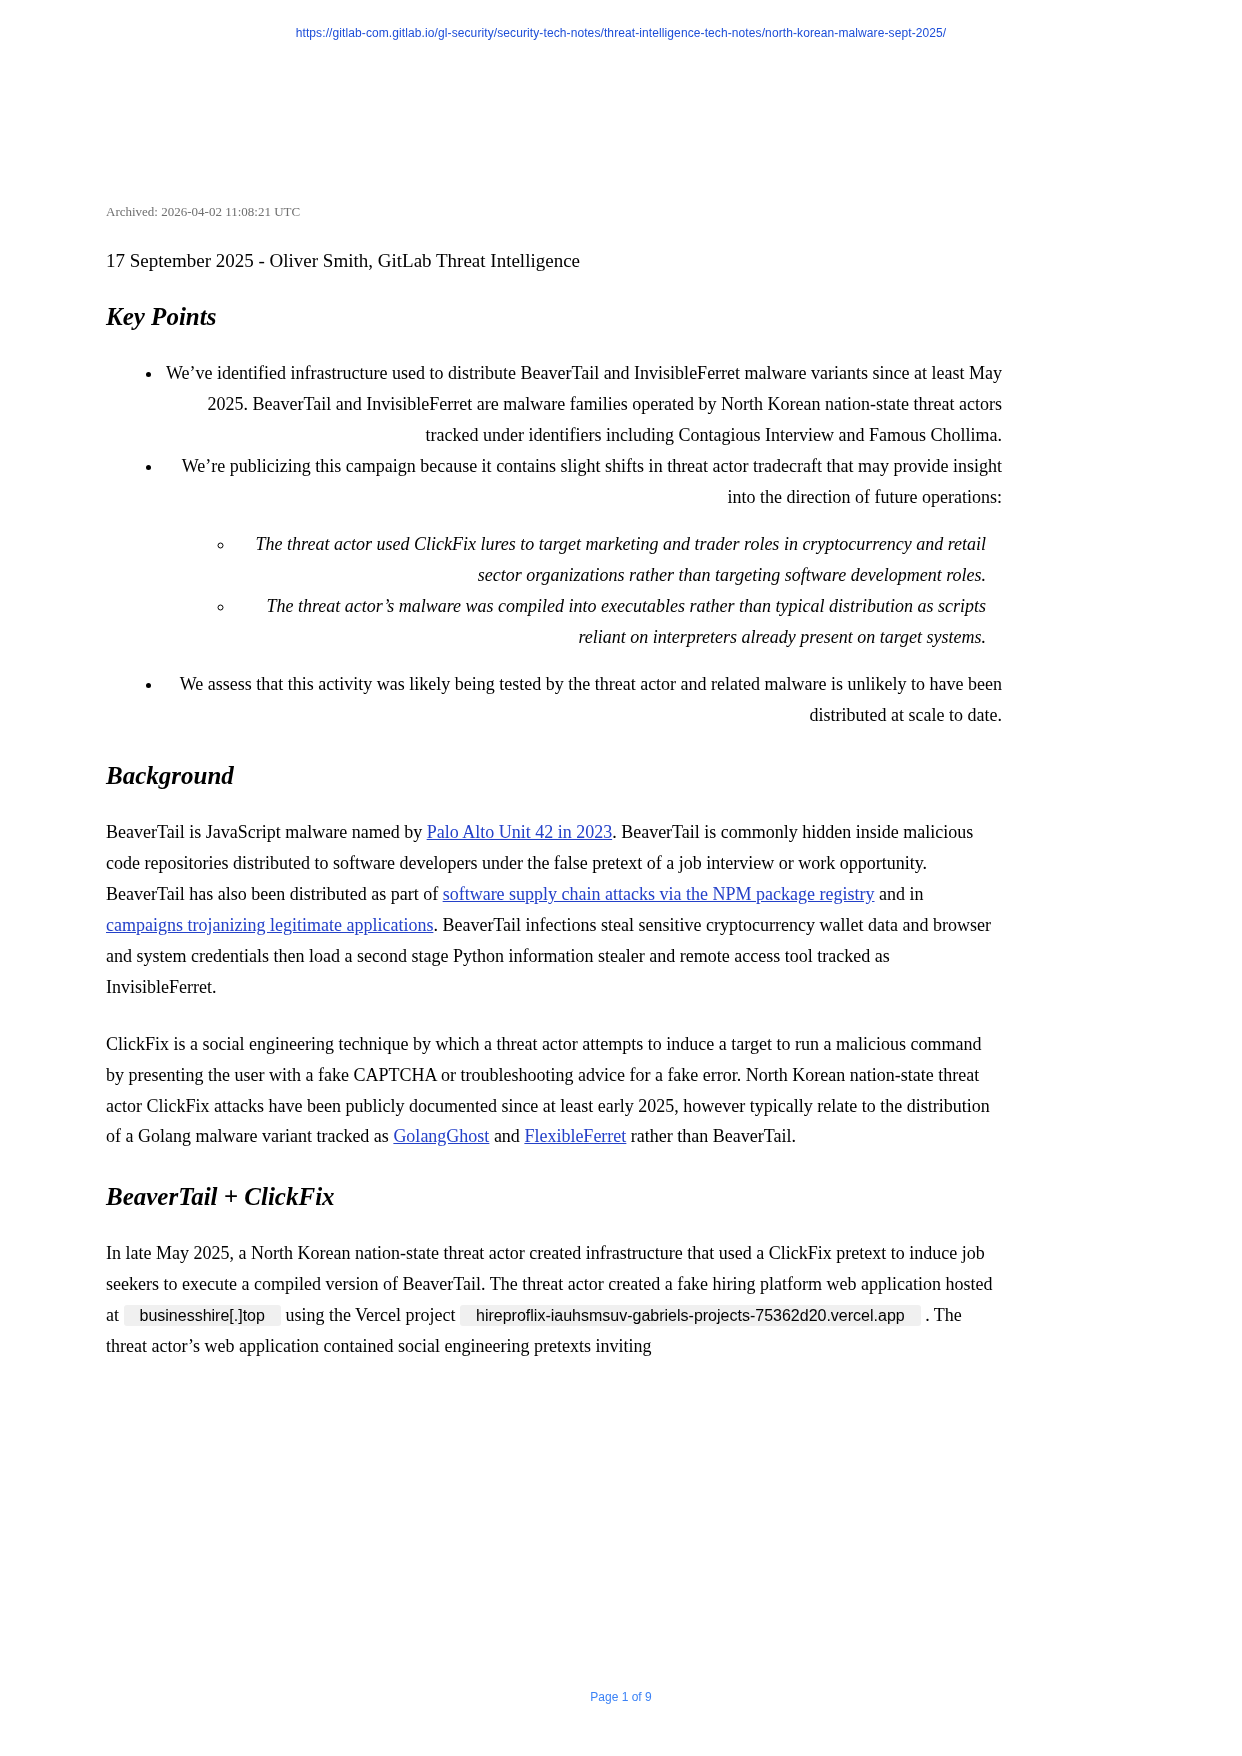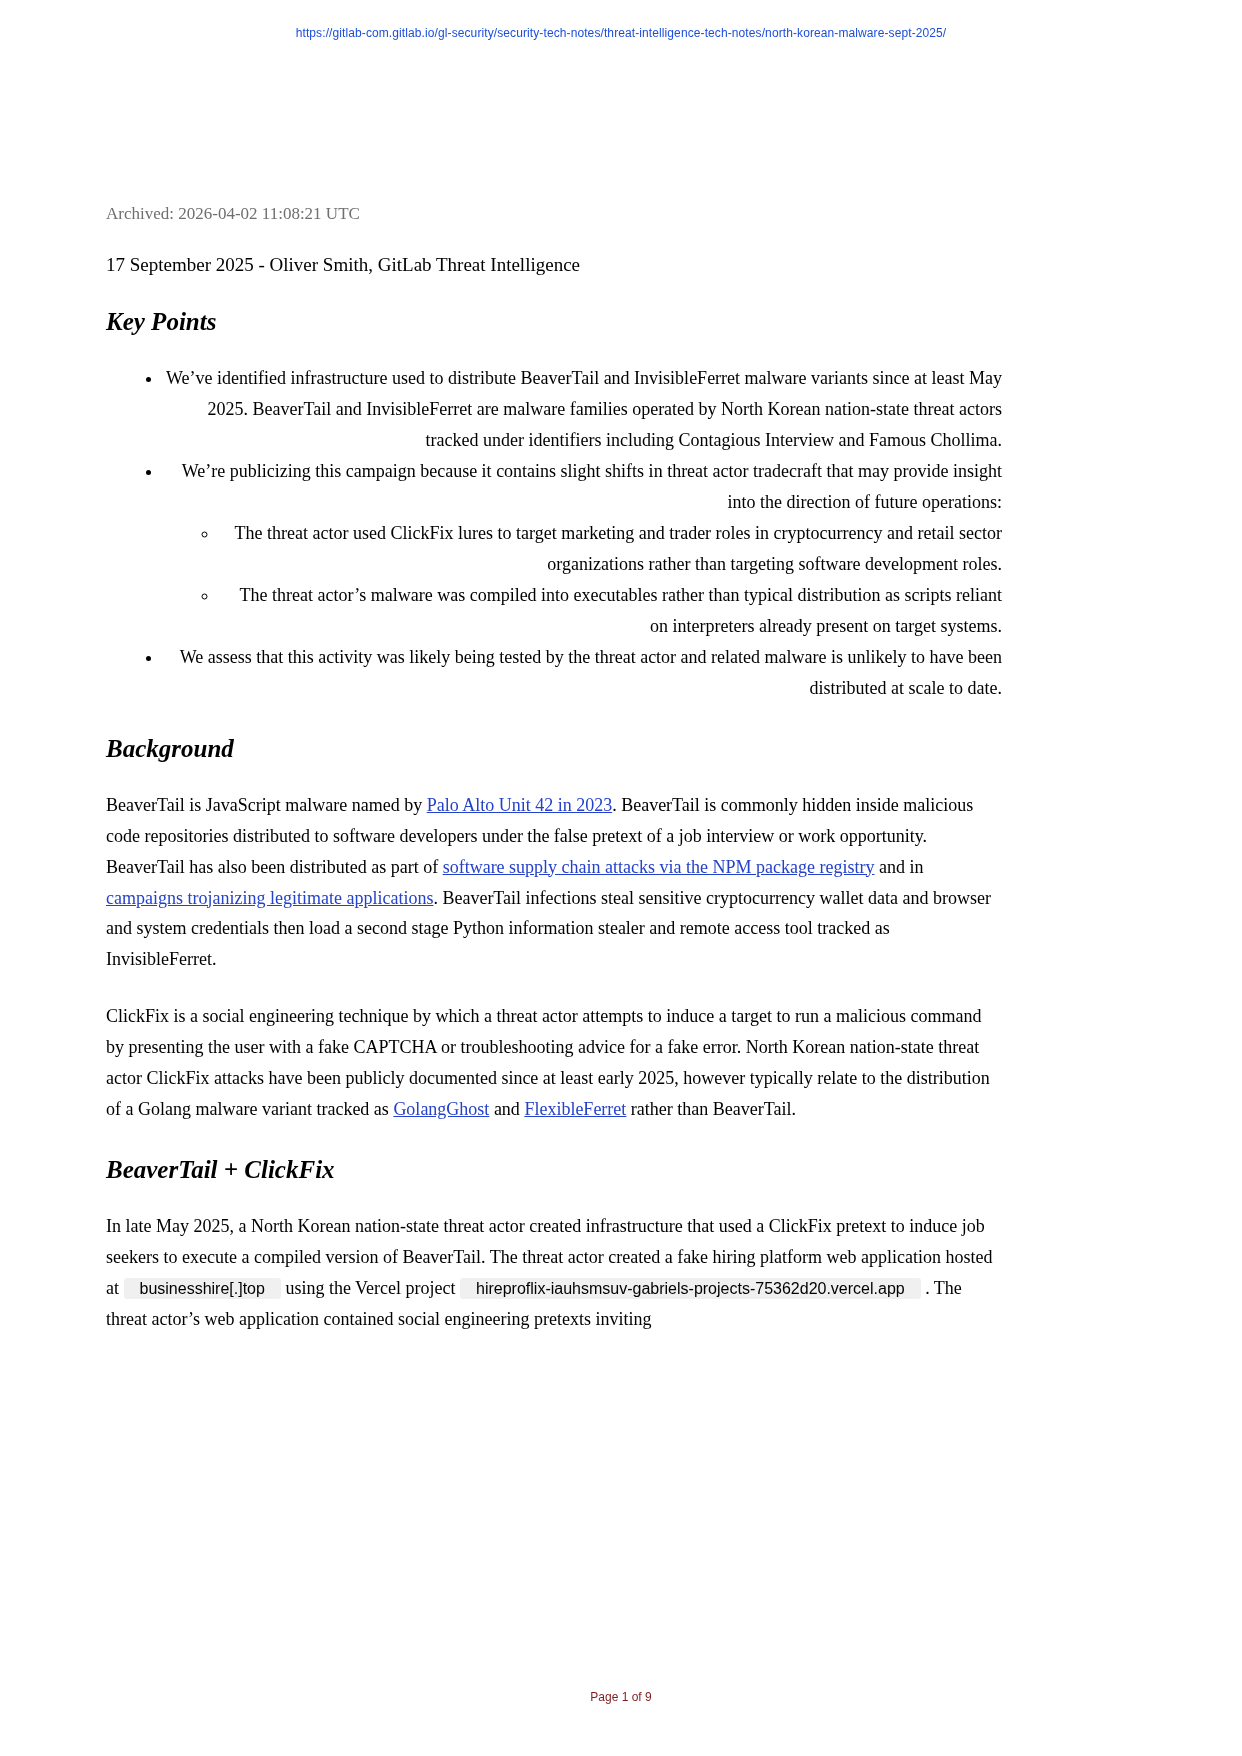"Archived: 2026-04-02 11:08:21 UTC" .archived { font-size: 17px -> 13px }
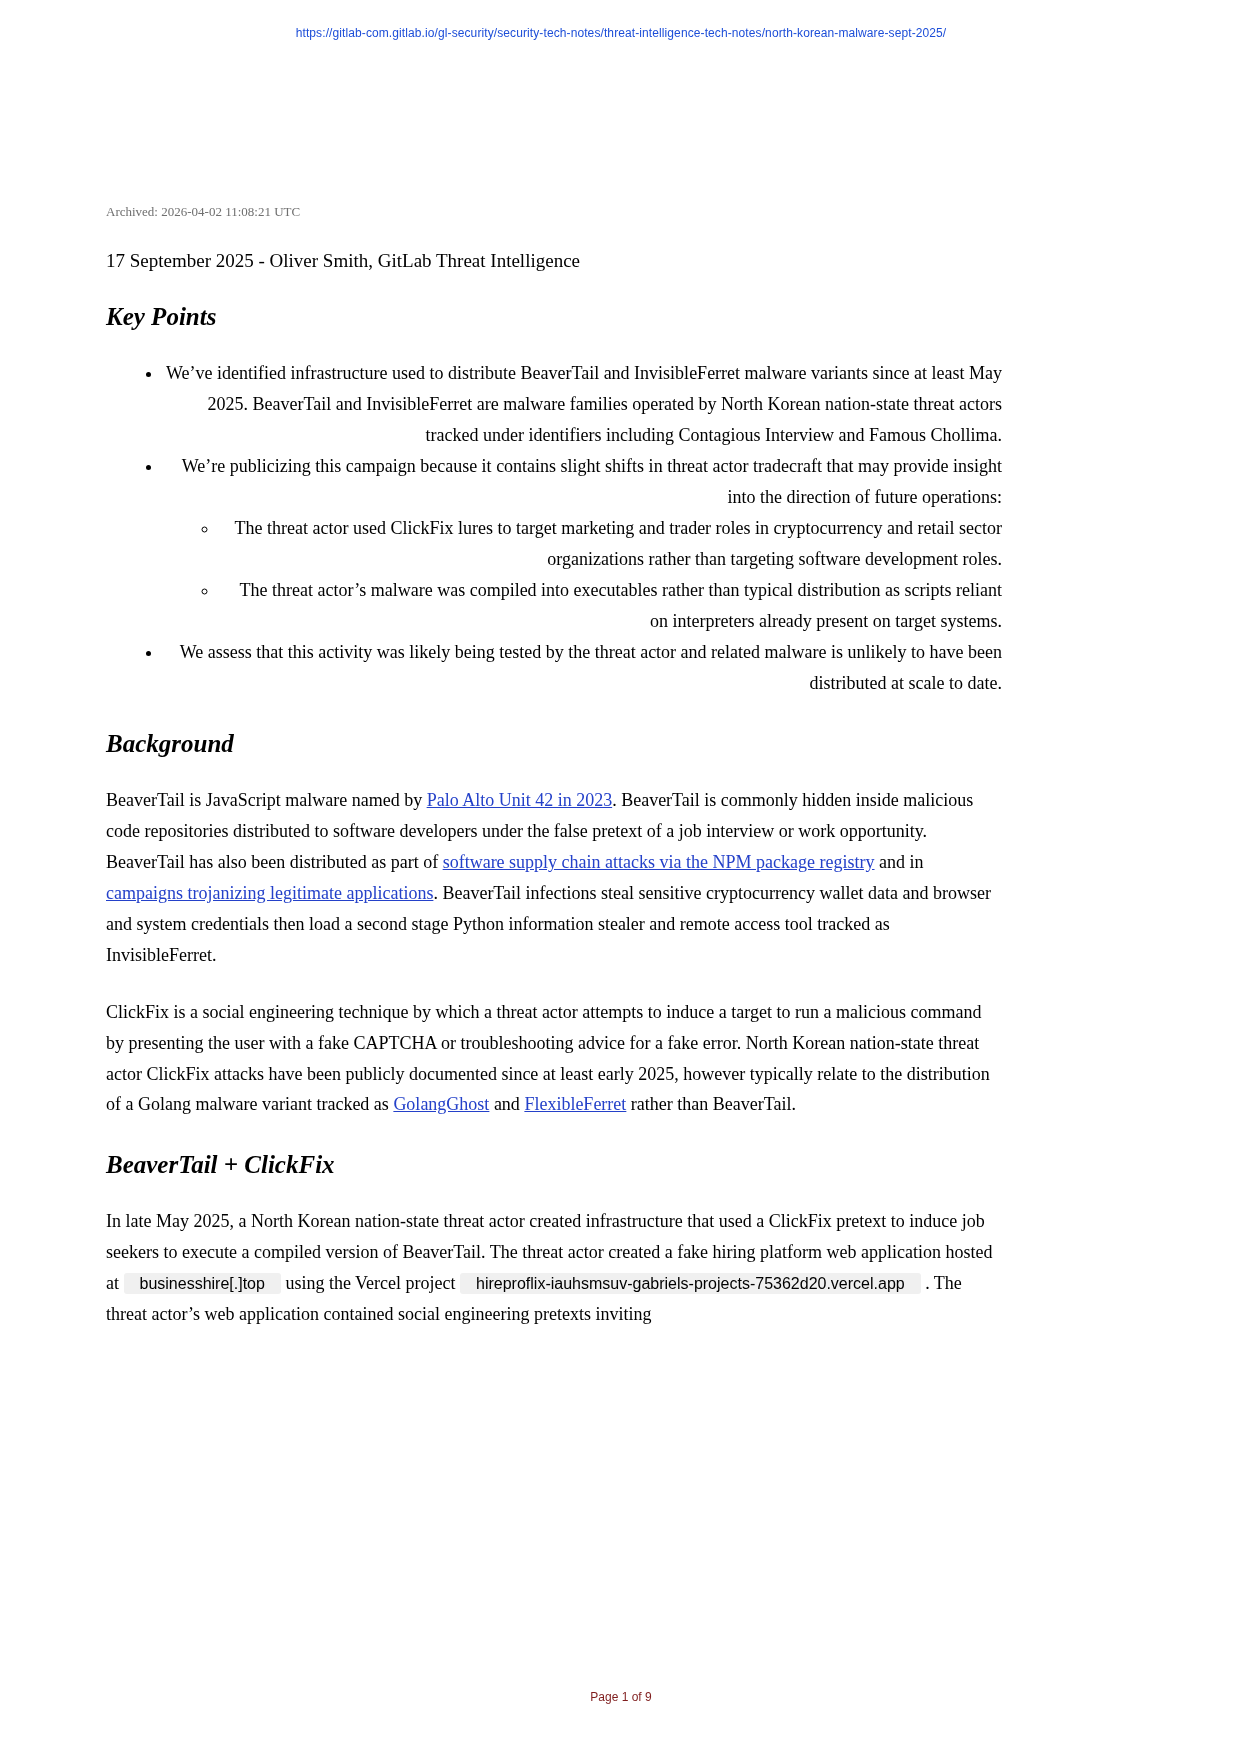"The threat actor used ClickFix" ul.level2 { font-style: none -> italic; margin: 0 -> 16px }
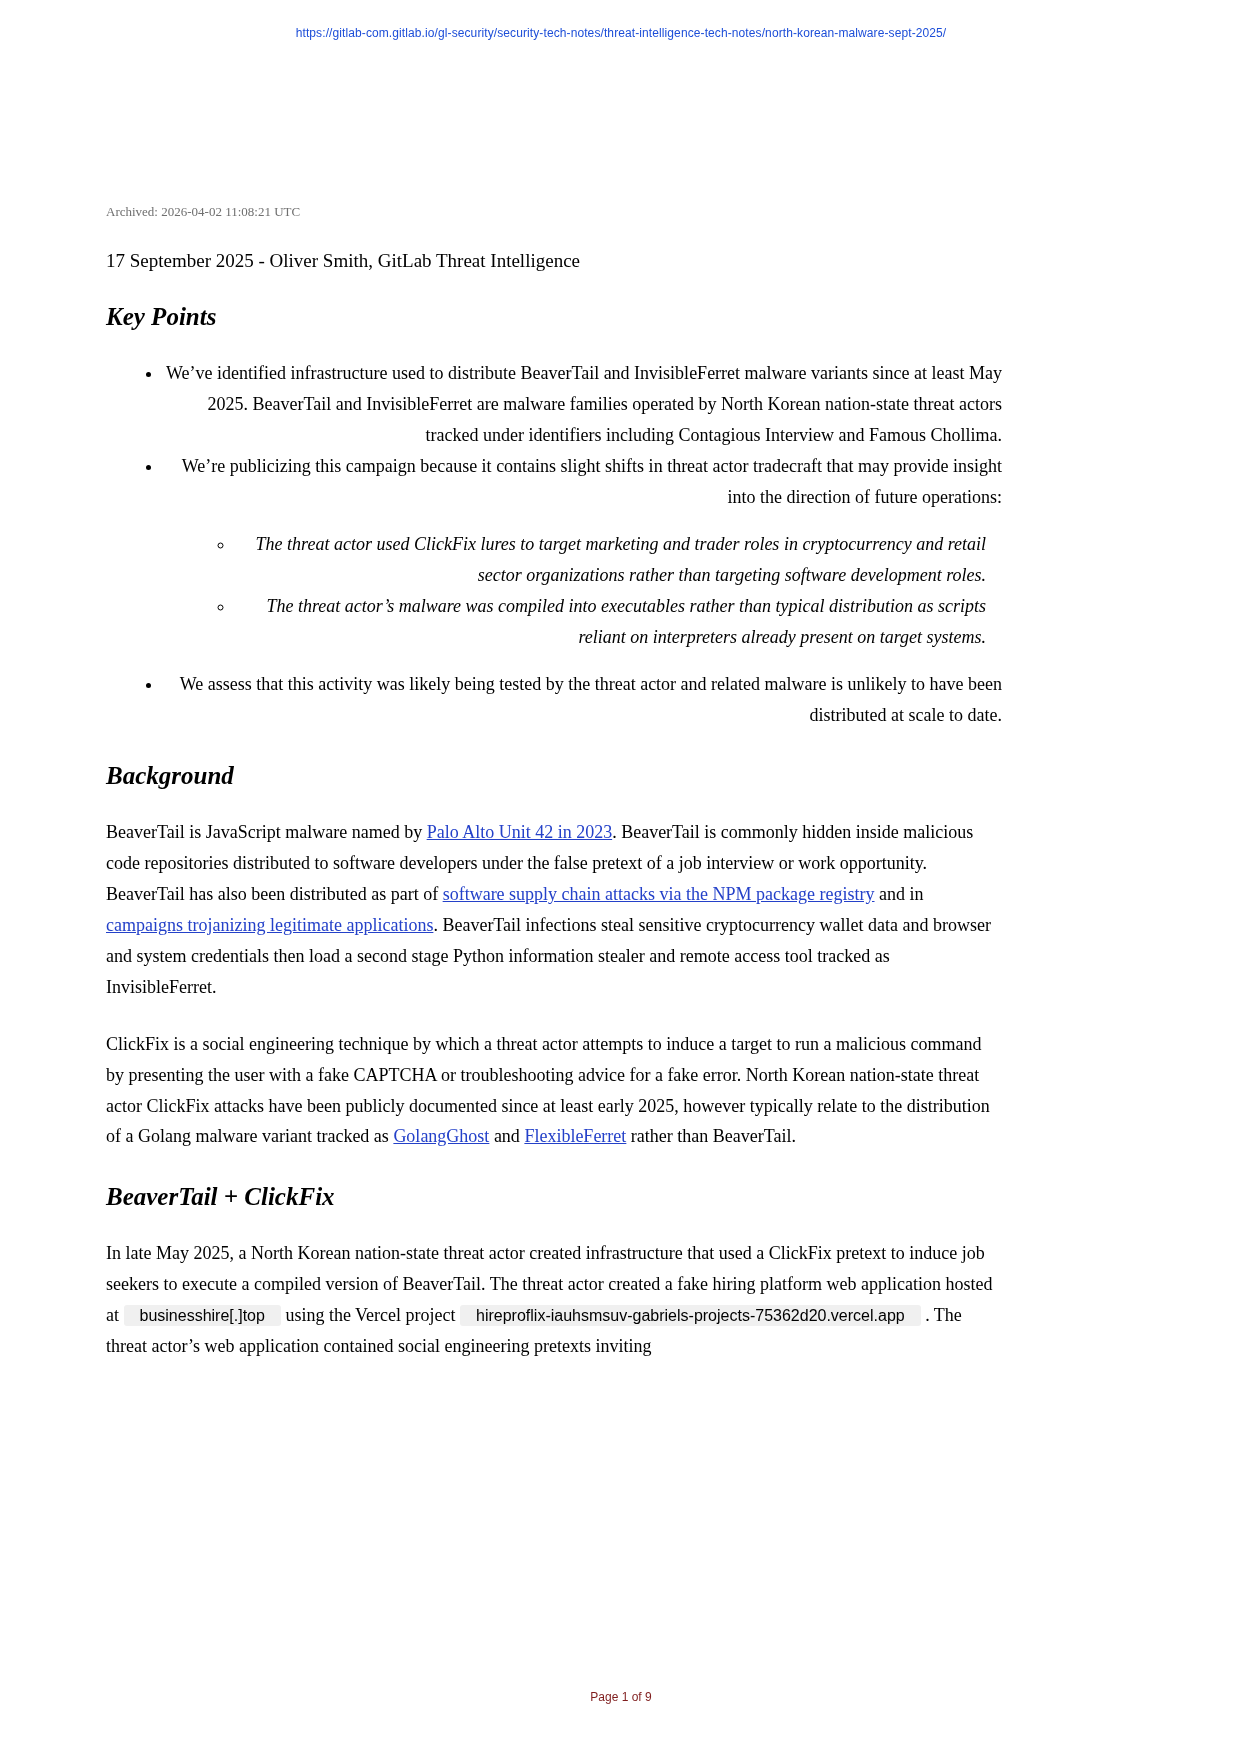"Page 1 of 9" .print-footer { color: #7f1d1d -> #3b82f6 }
